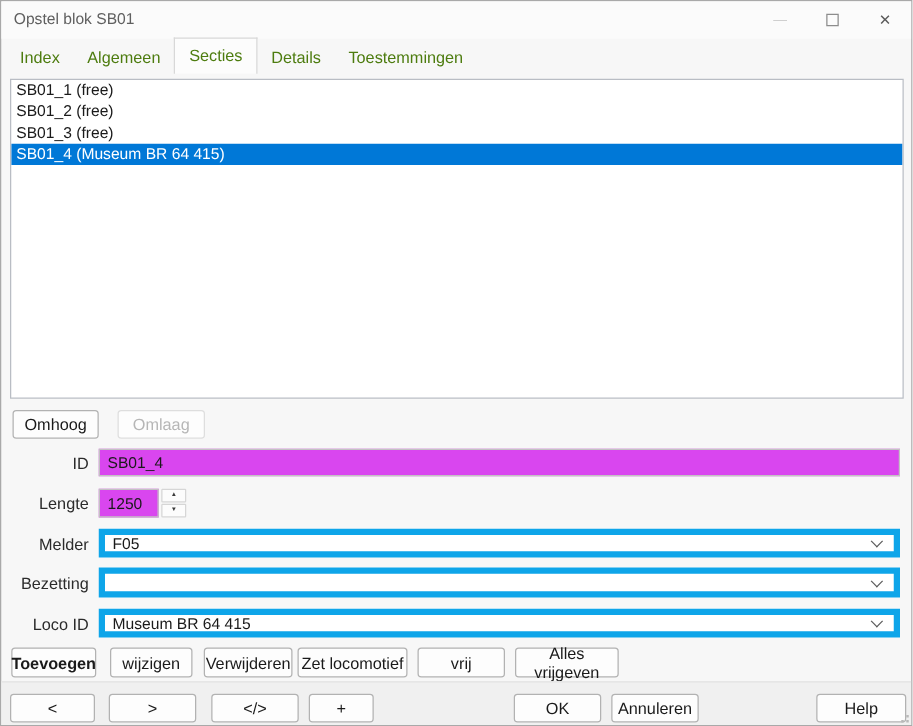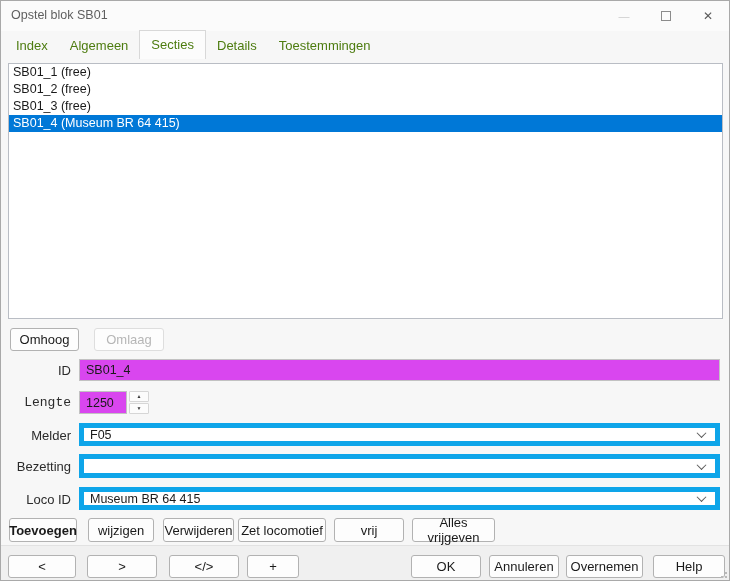"Lengte" div.form-label { font-family: Liberation Mono, monospace -> none }
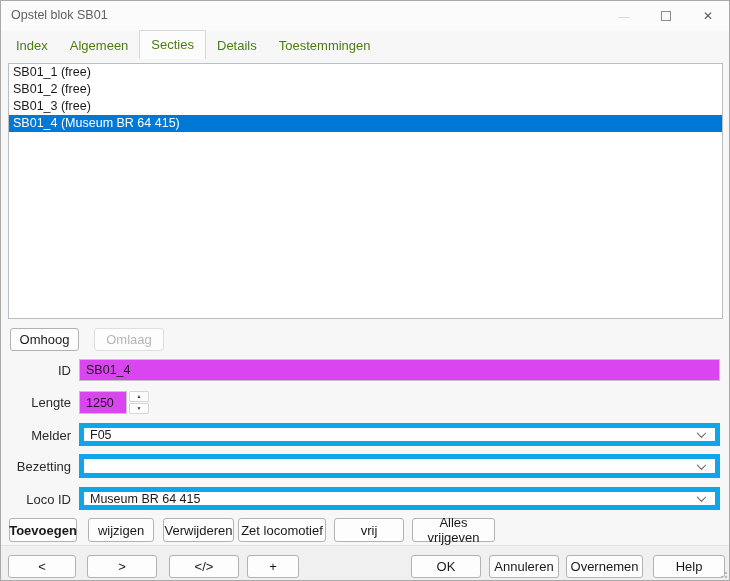"Overnemen" button.btn { html: <button>Overnemen</button> -> none }
